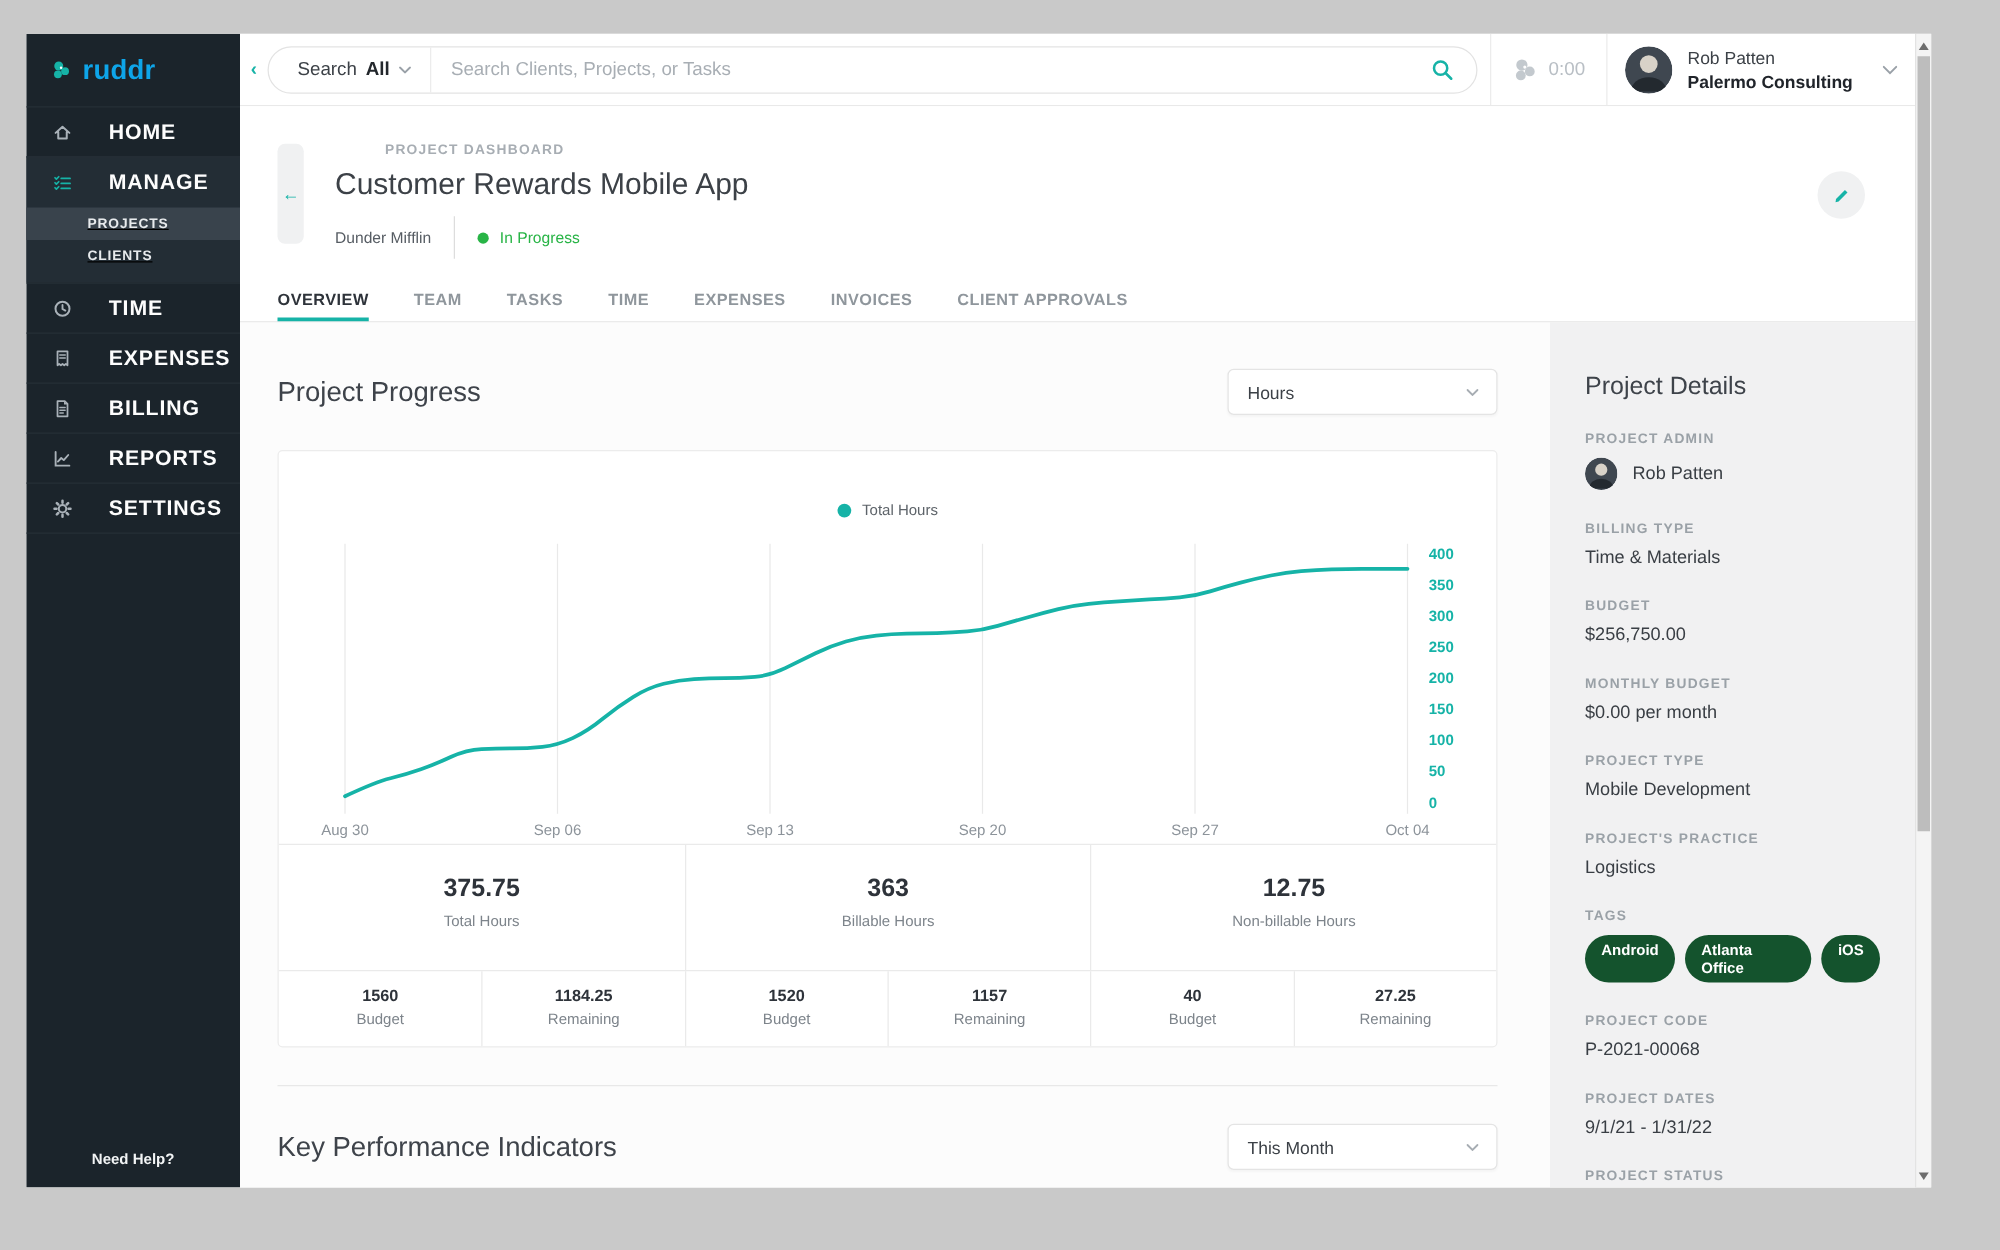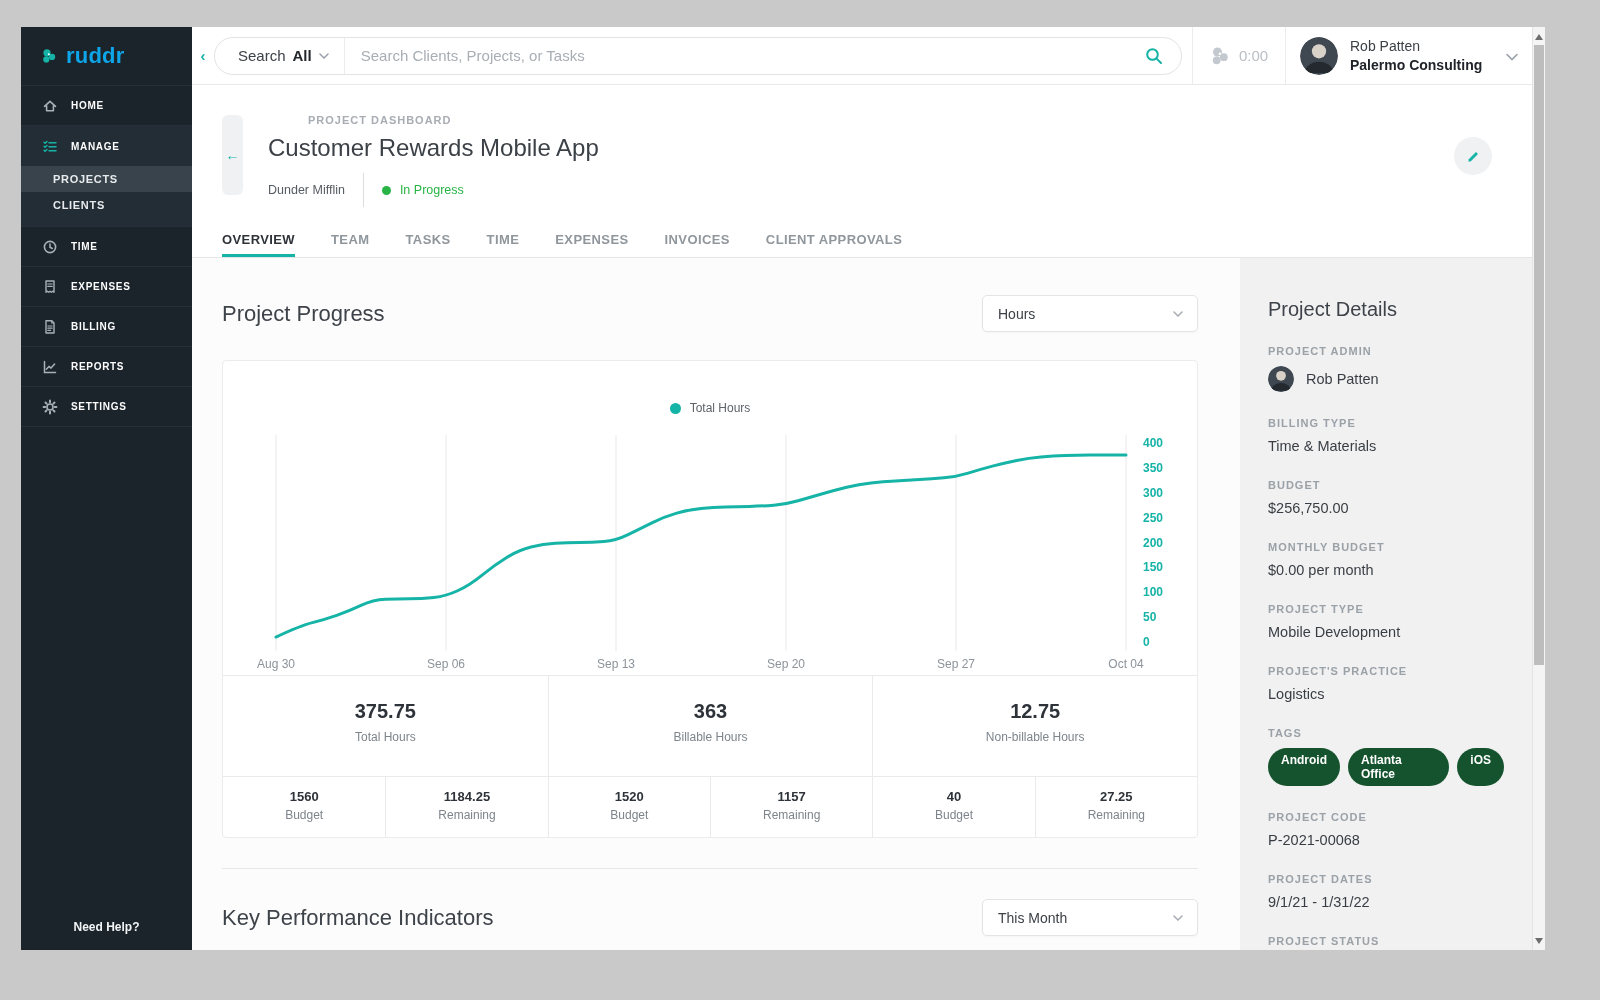"HOME" .nav-item .lbl { font-size: 10px -> 17px; margin-left: none -> 16px }
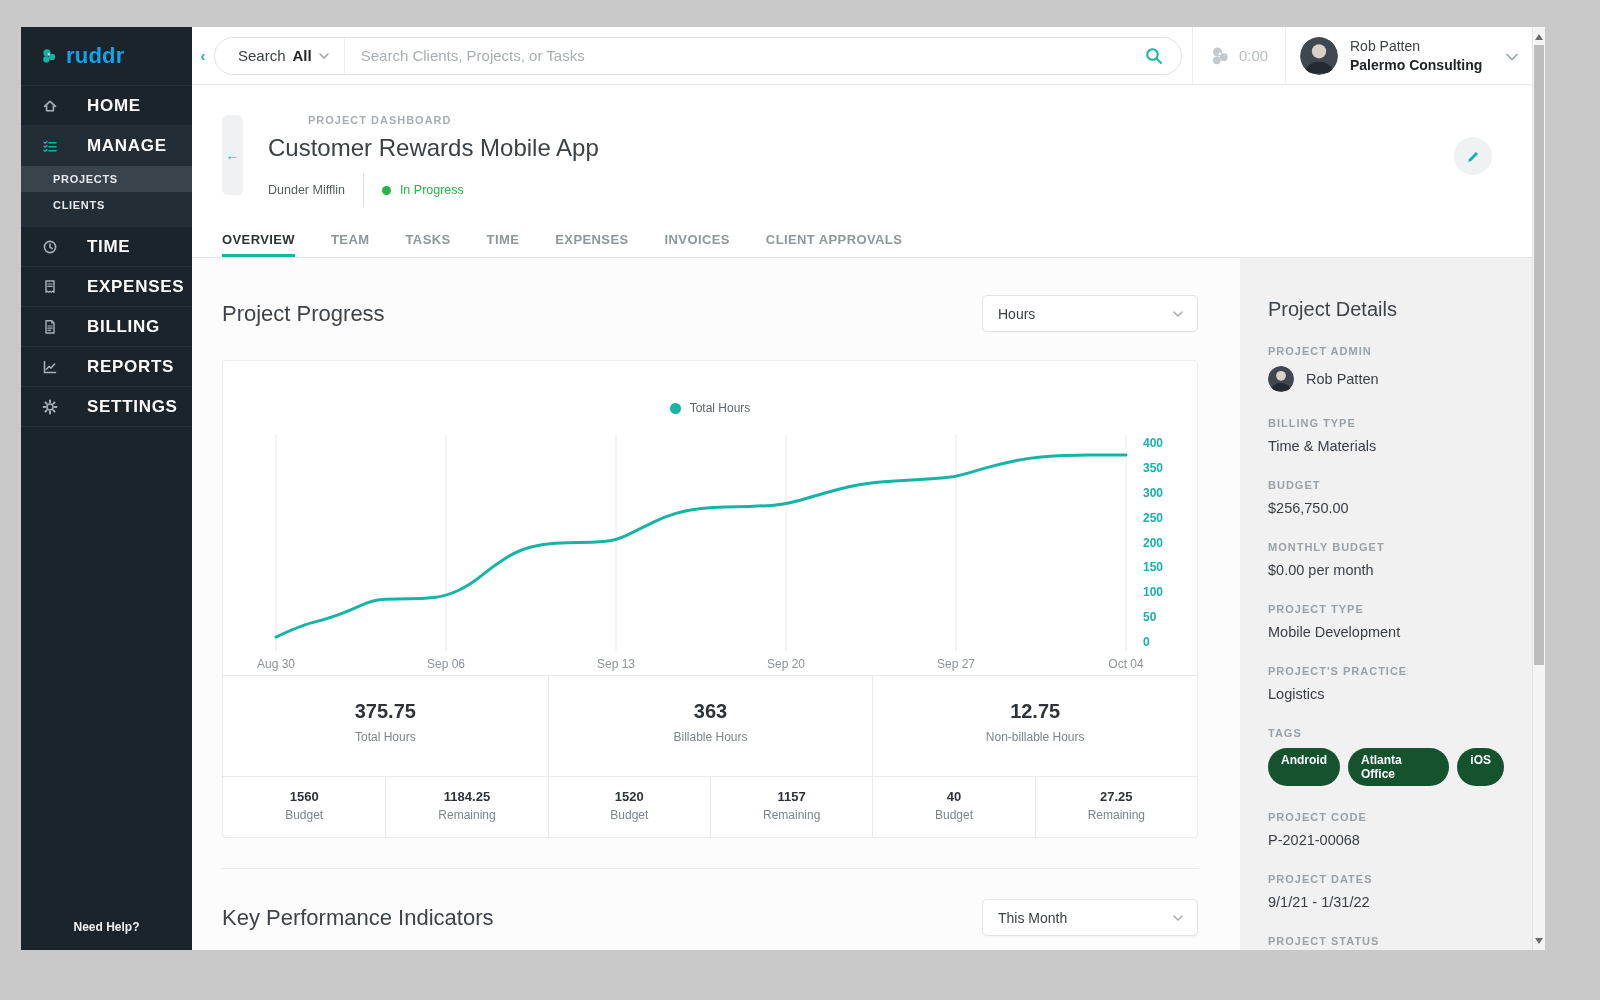"PROJECTS" .nav-sub { padding-left: 32px -> 49px; text-decoration: none -> underline }
